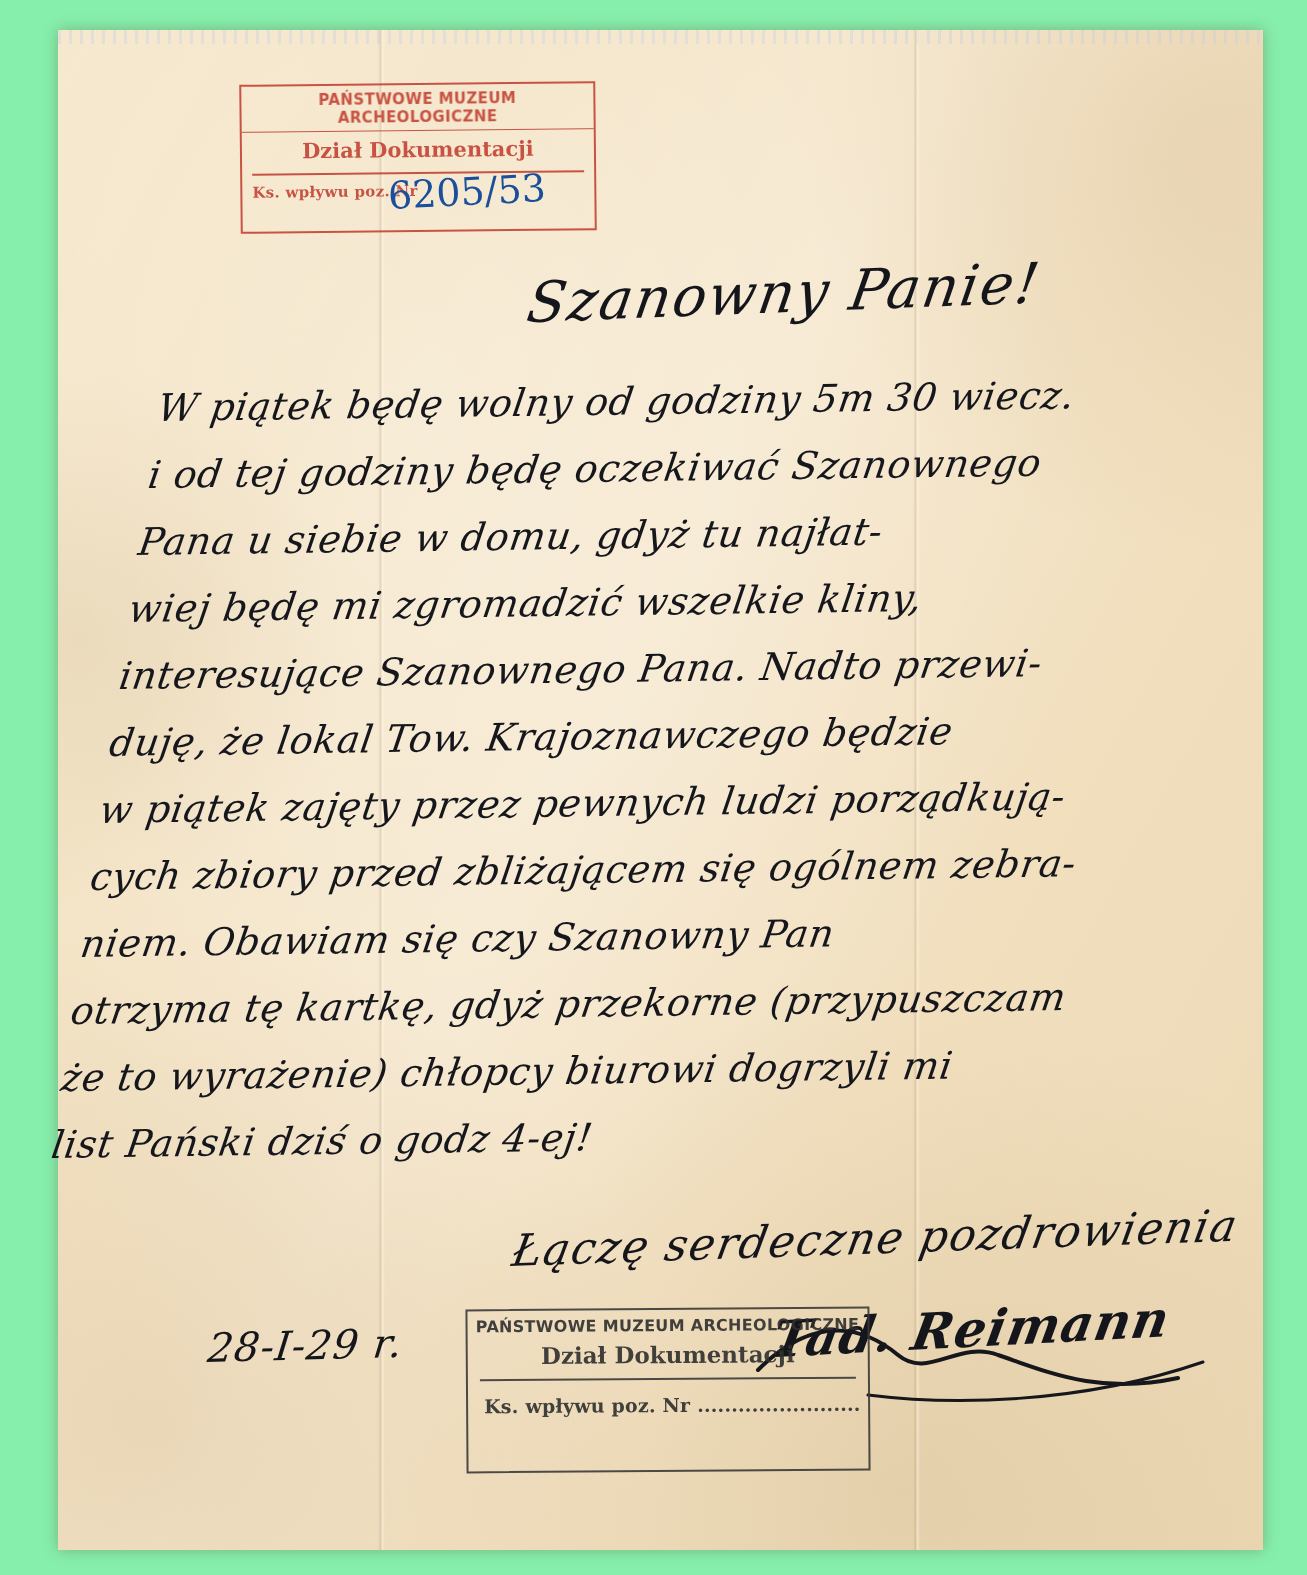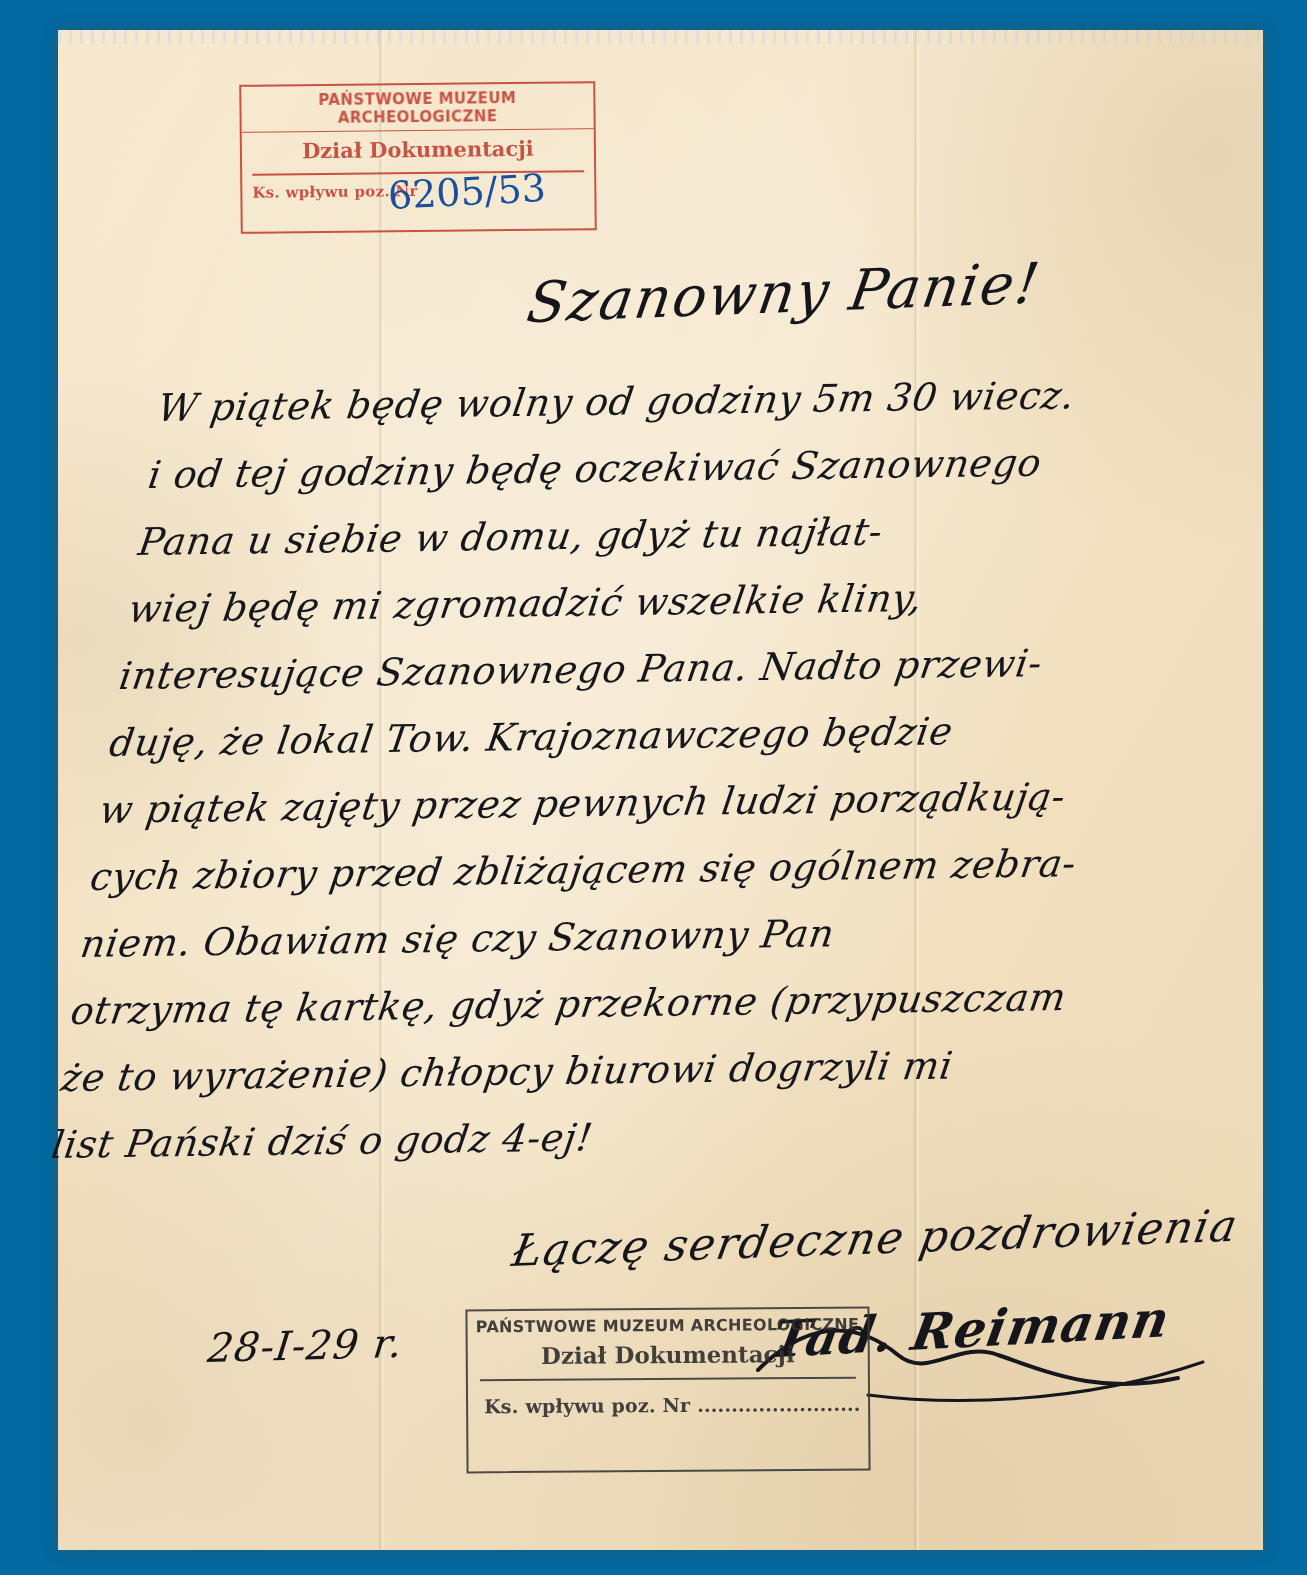"PAŃSTWOWE MUZEUM ARCHEOLOGICZNE" #scan-background { background: #0369a1 -> #86efac }
